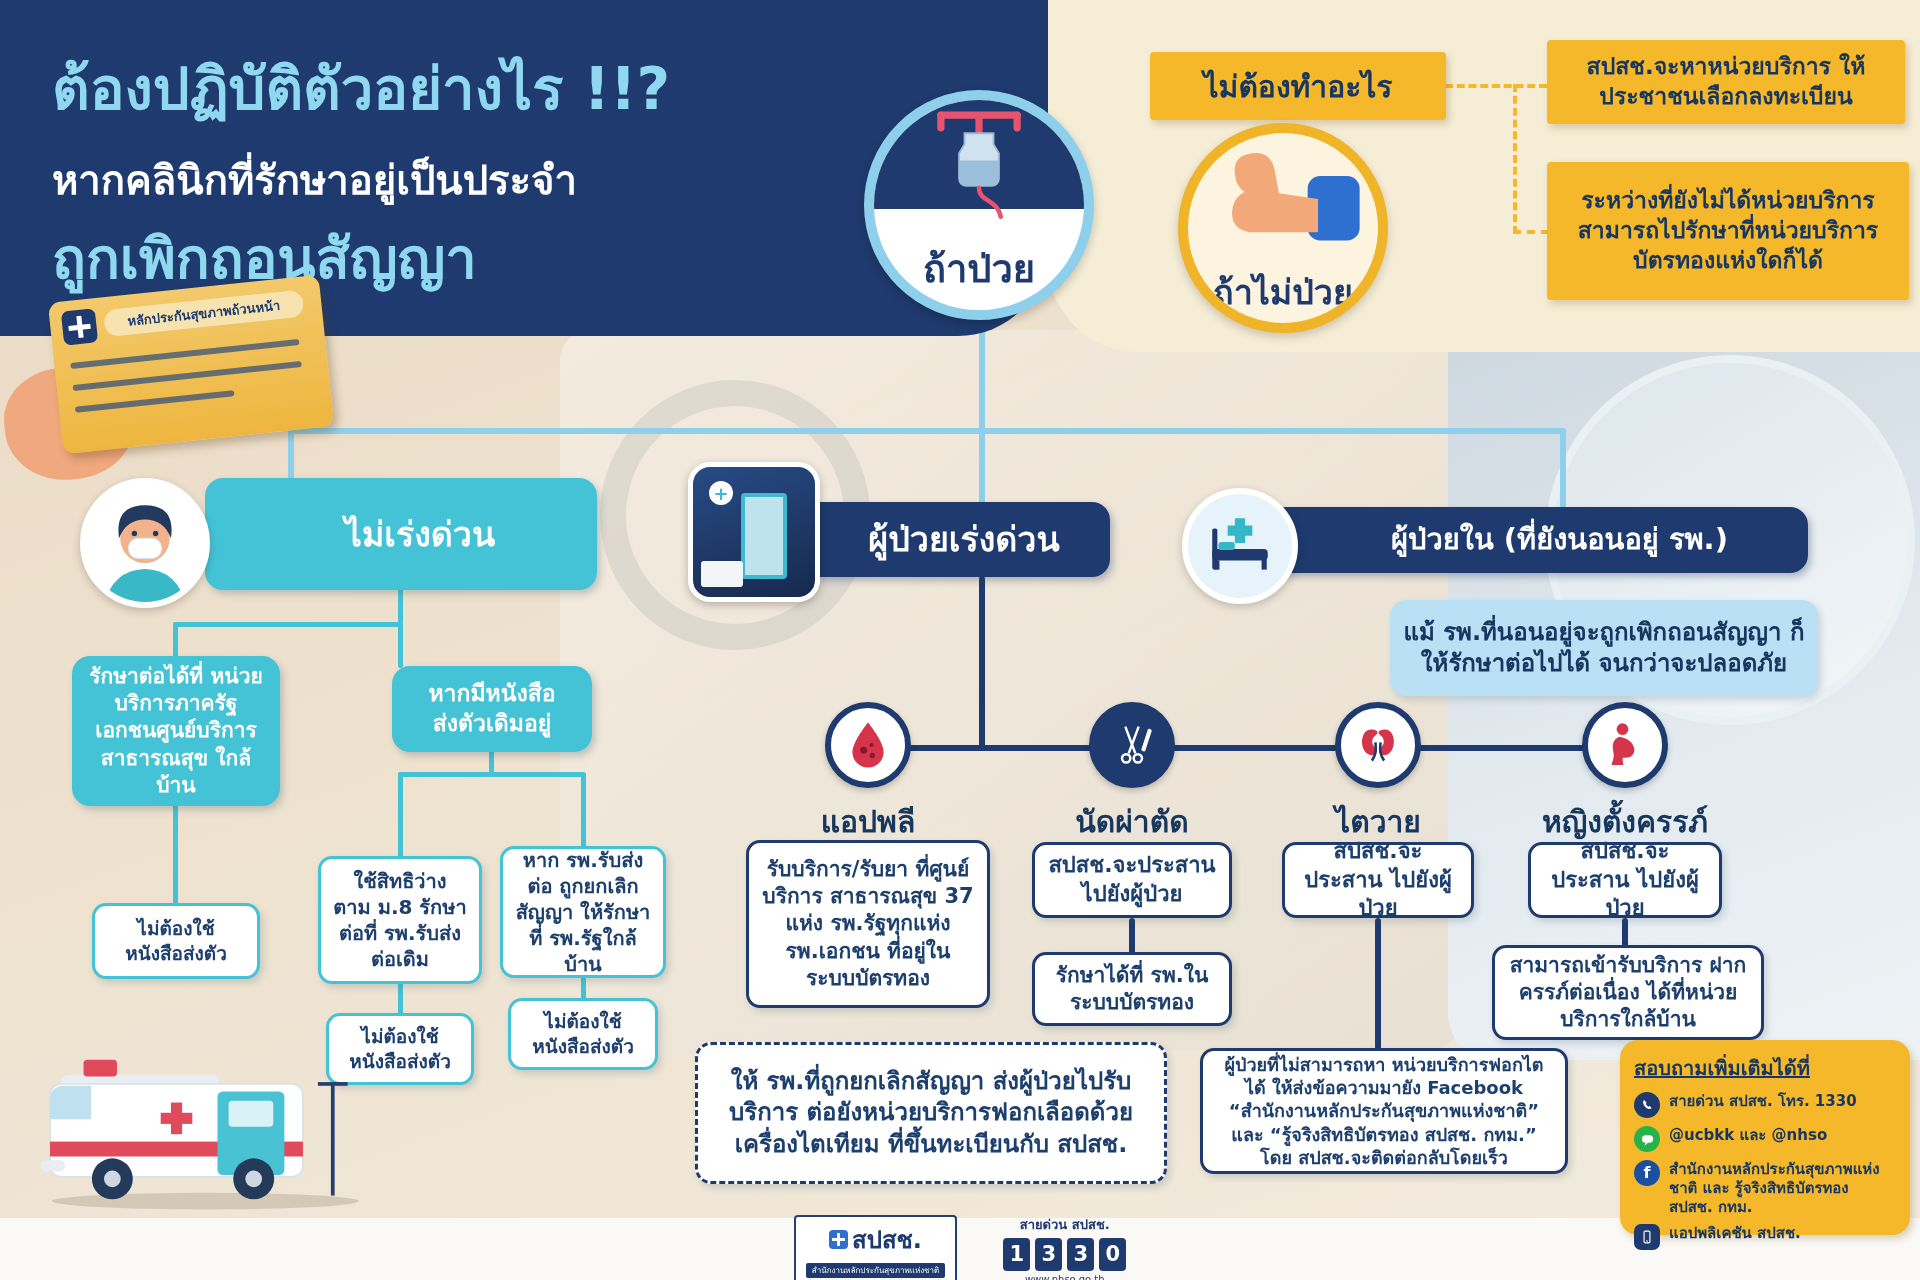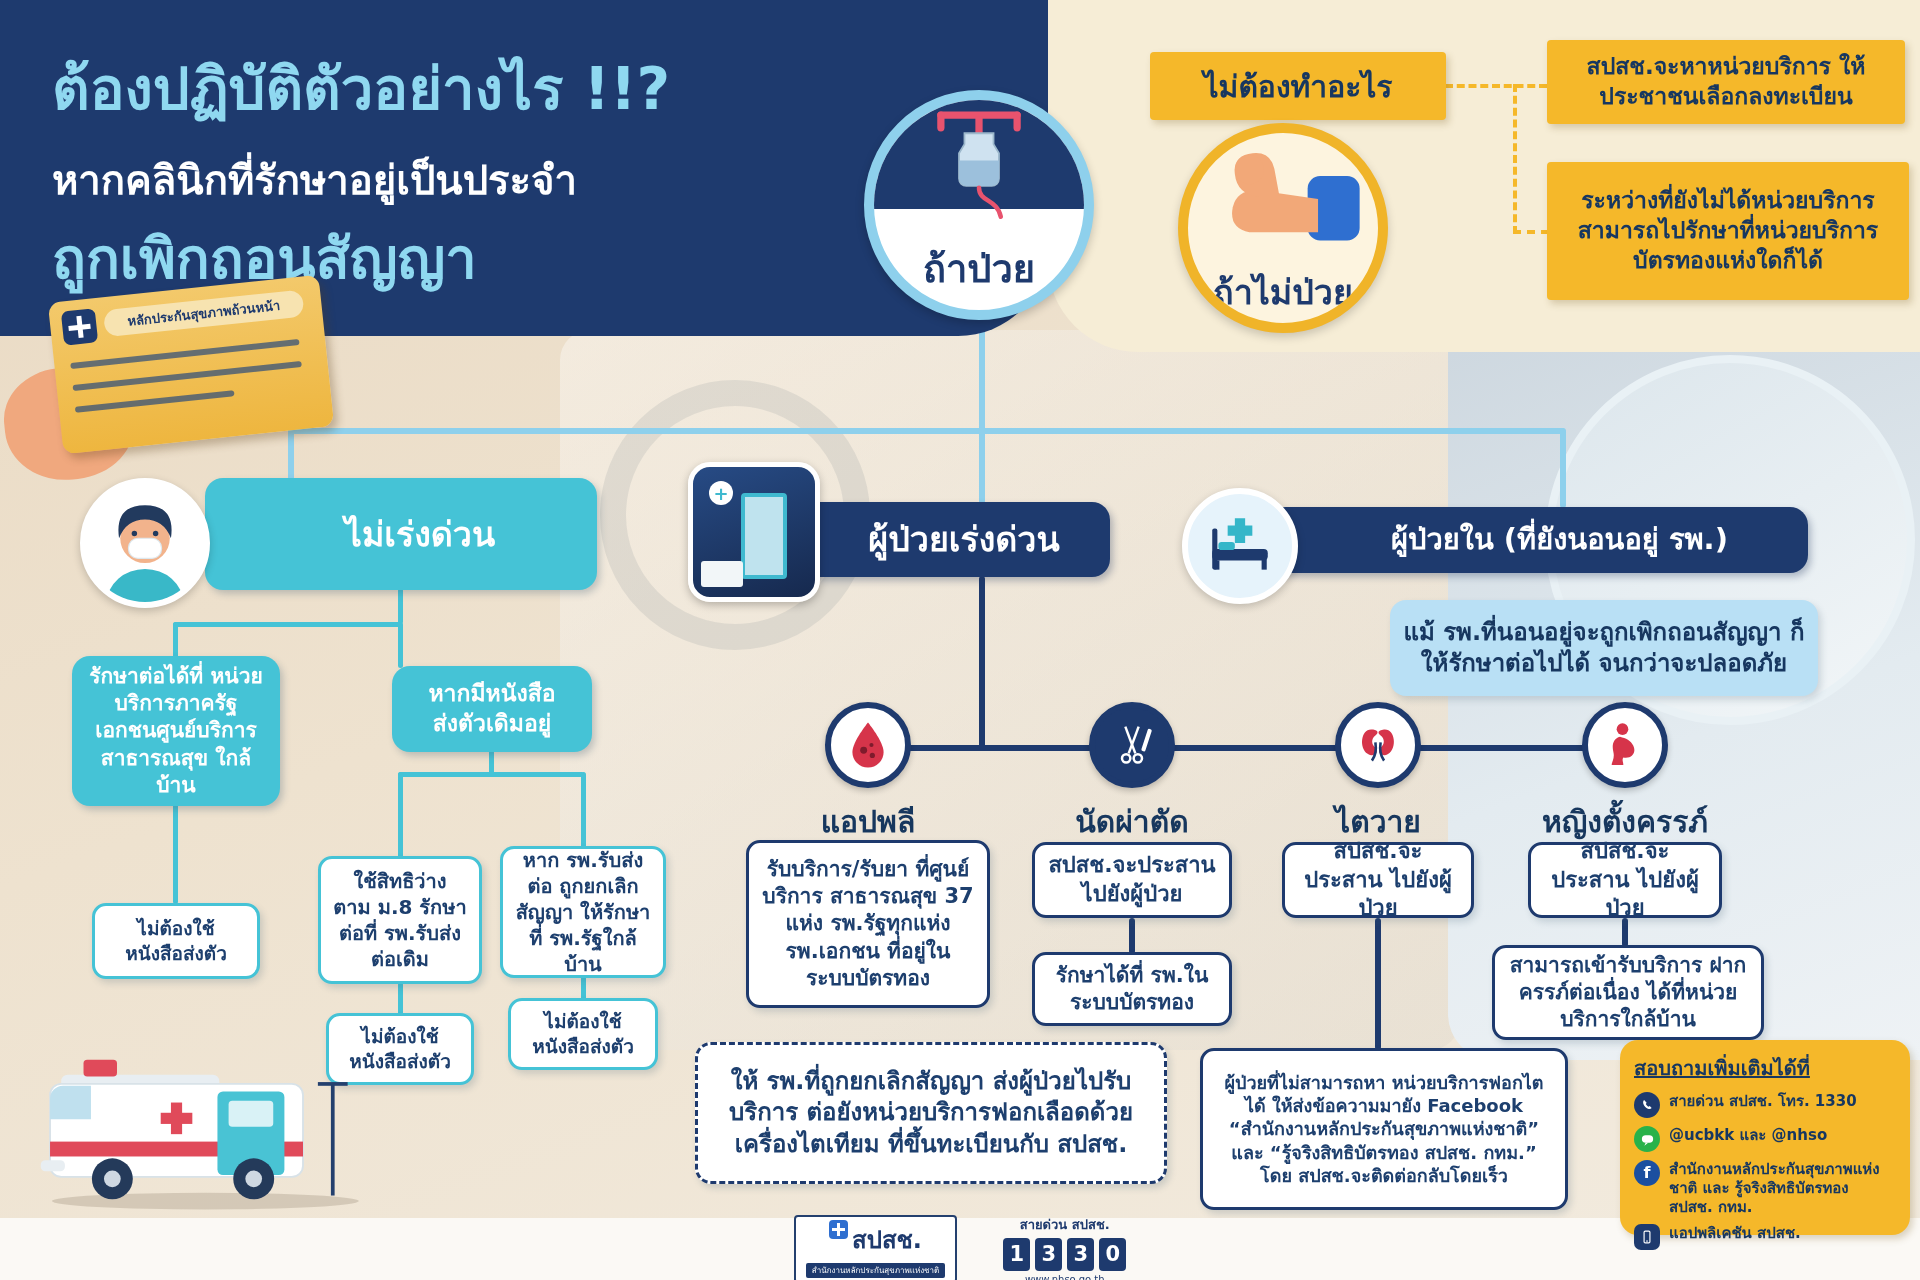"ผู้ป่วยที่ไม่สามารถหา" div.box { height: 162px -> 126px }
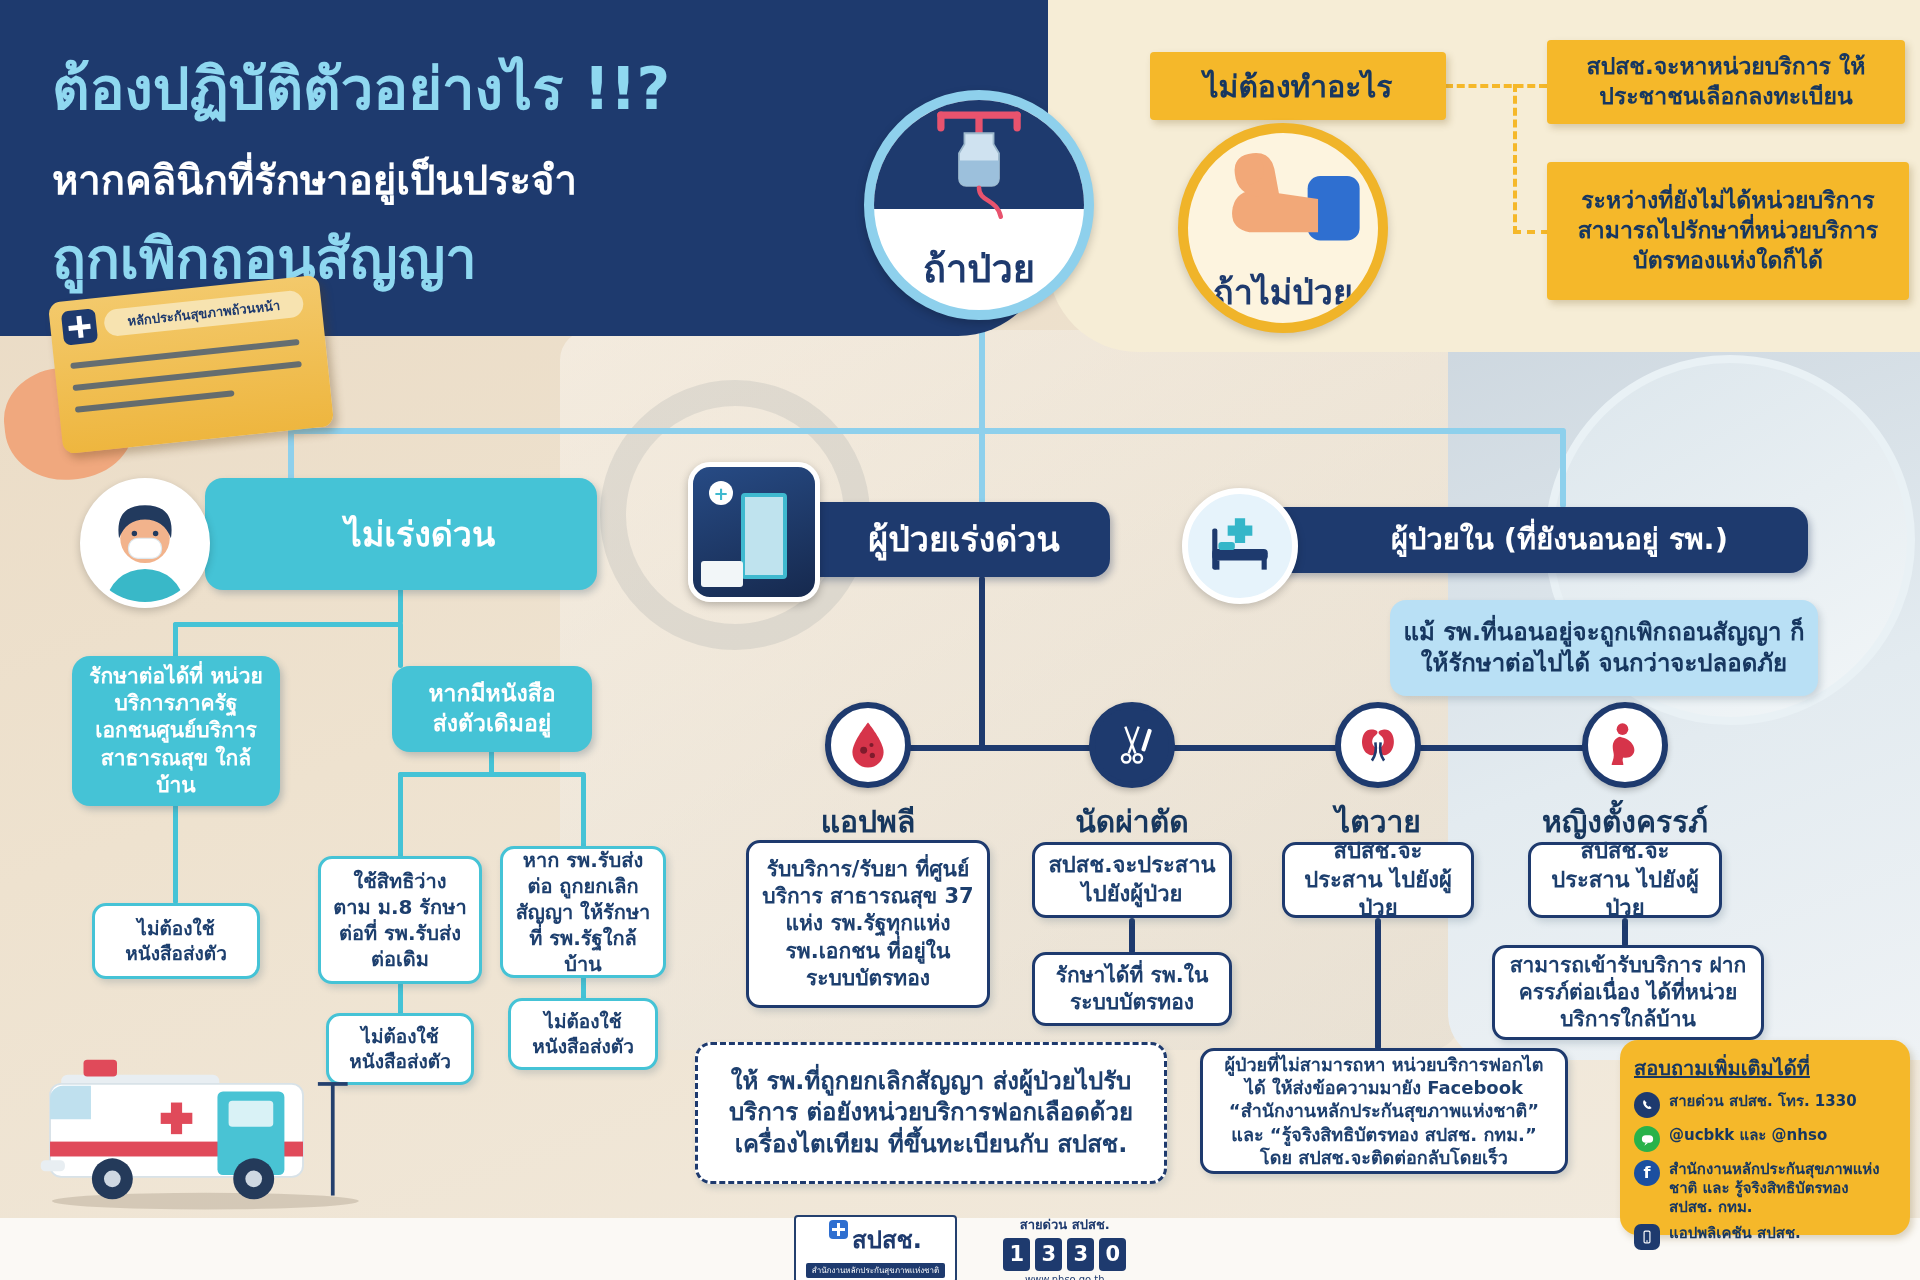"สปสช." .logo-top { align-items: none -> center }
